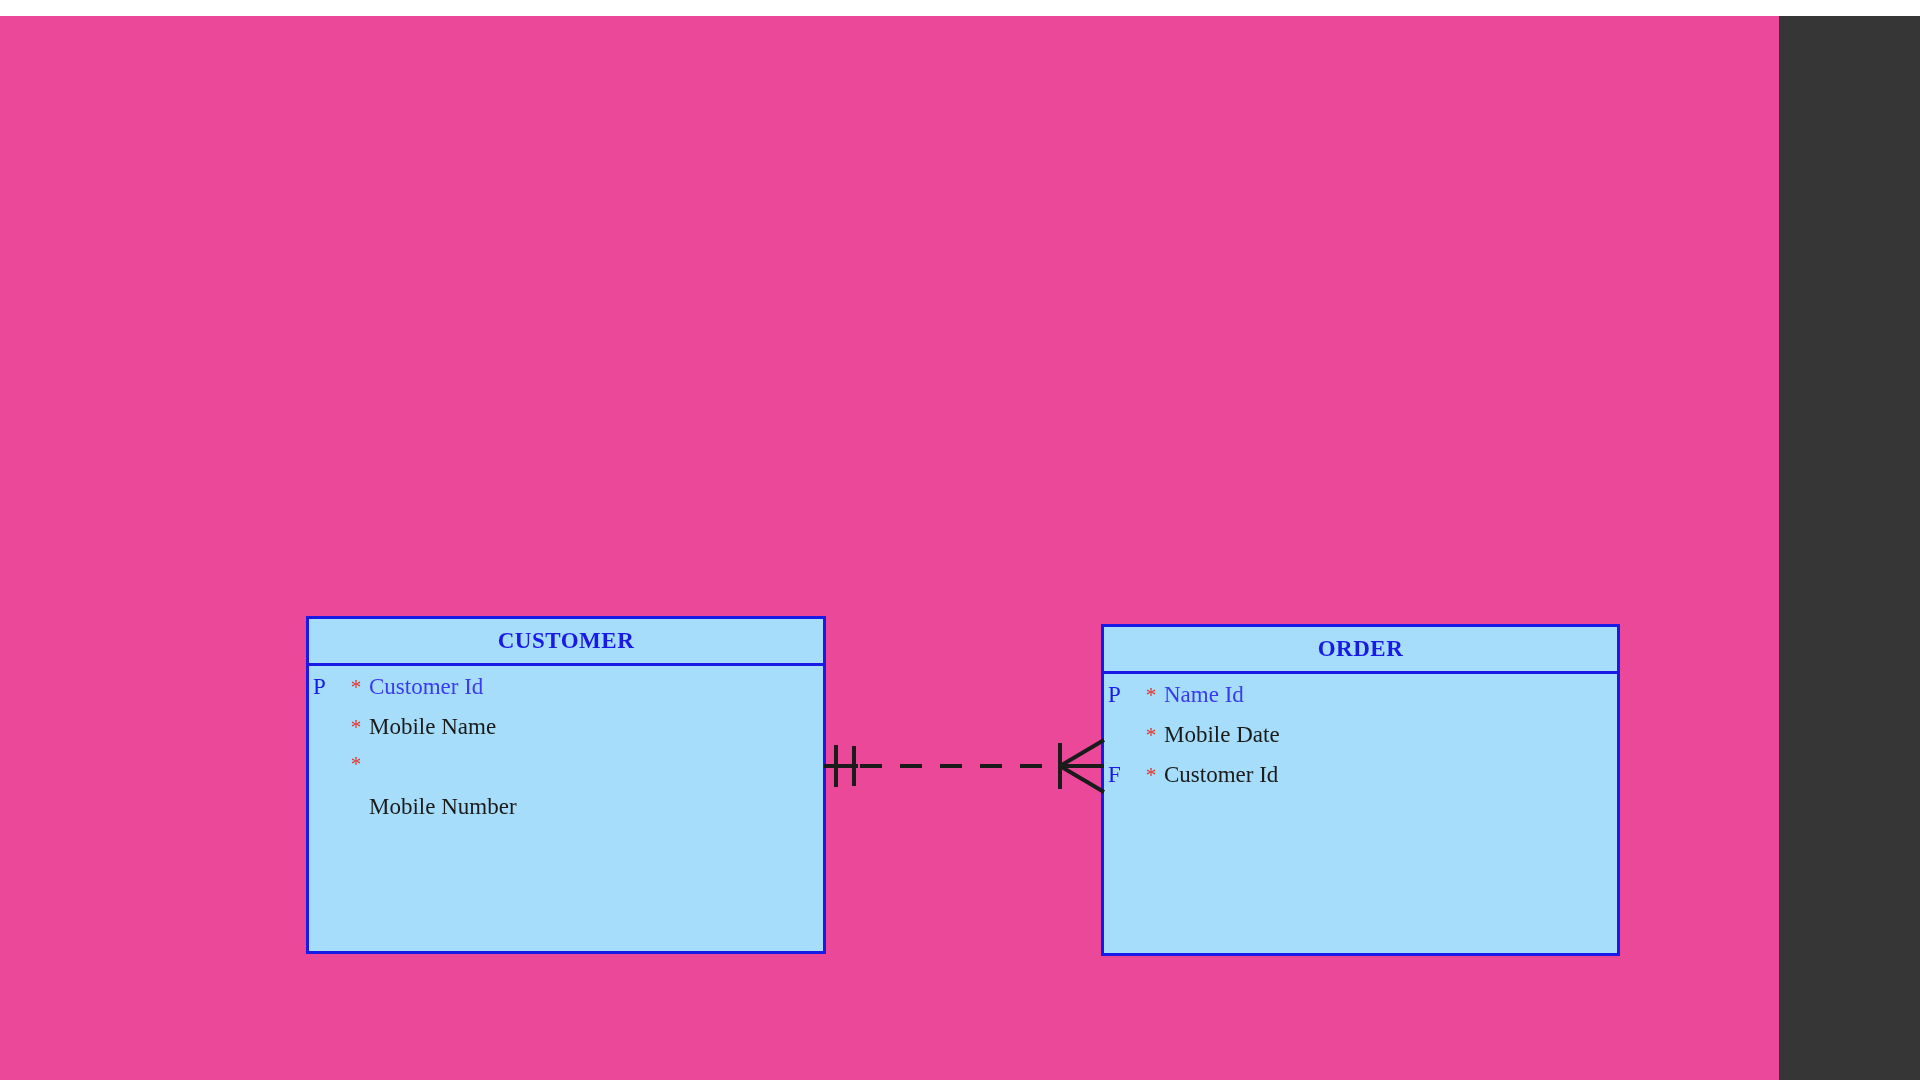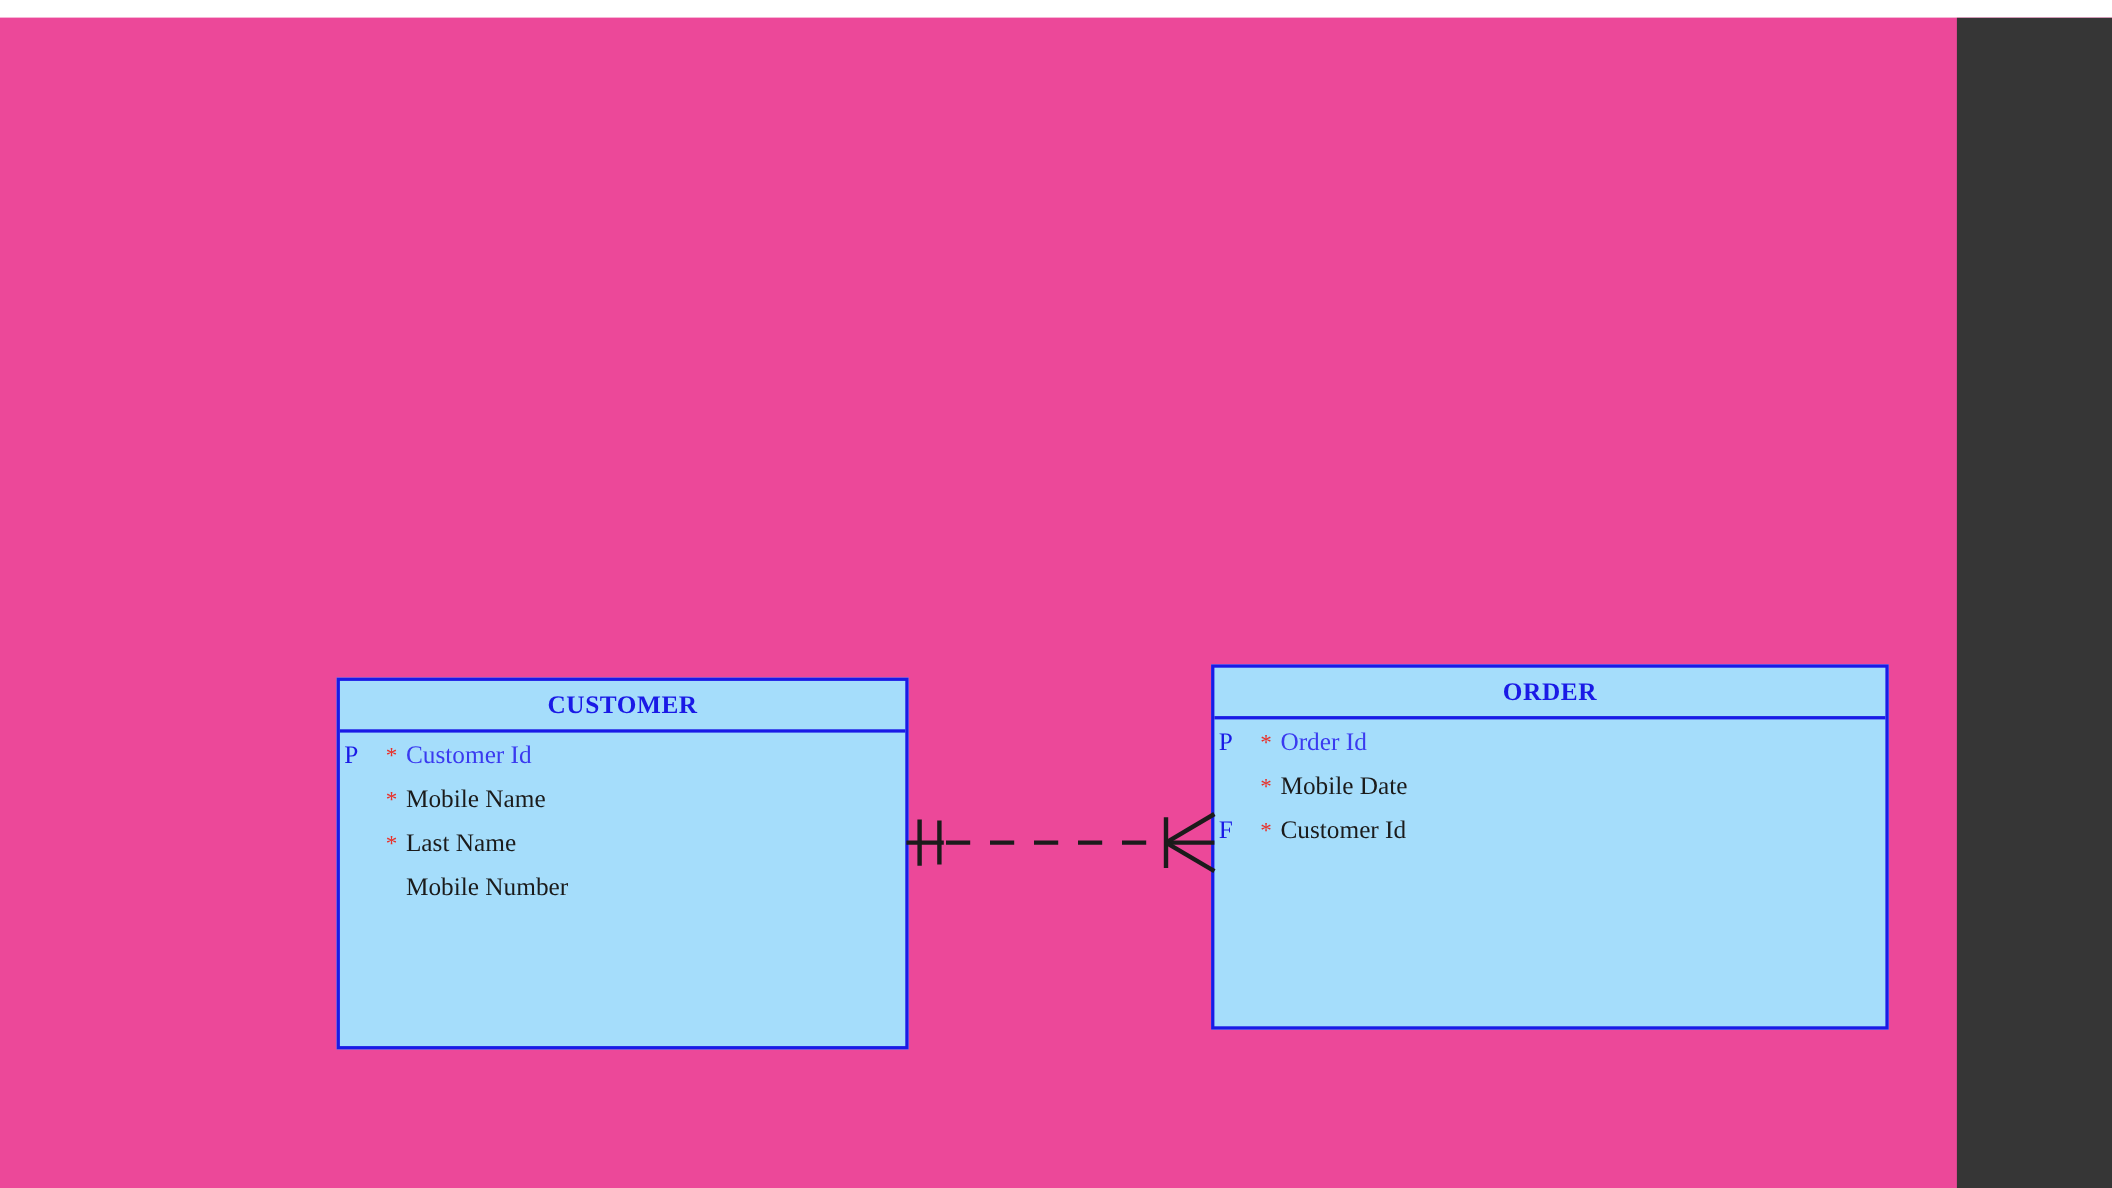"ORDER" div.entity { top: 588px -> 608px; width: 616px -> 519px }
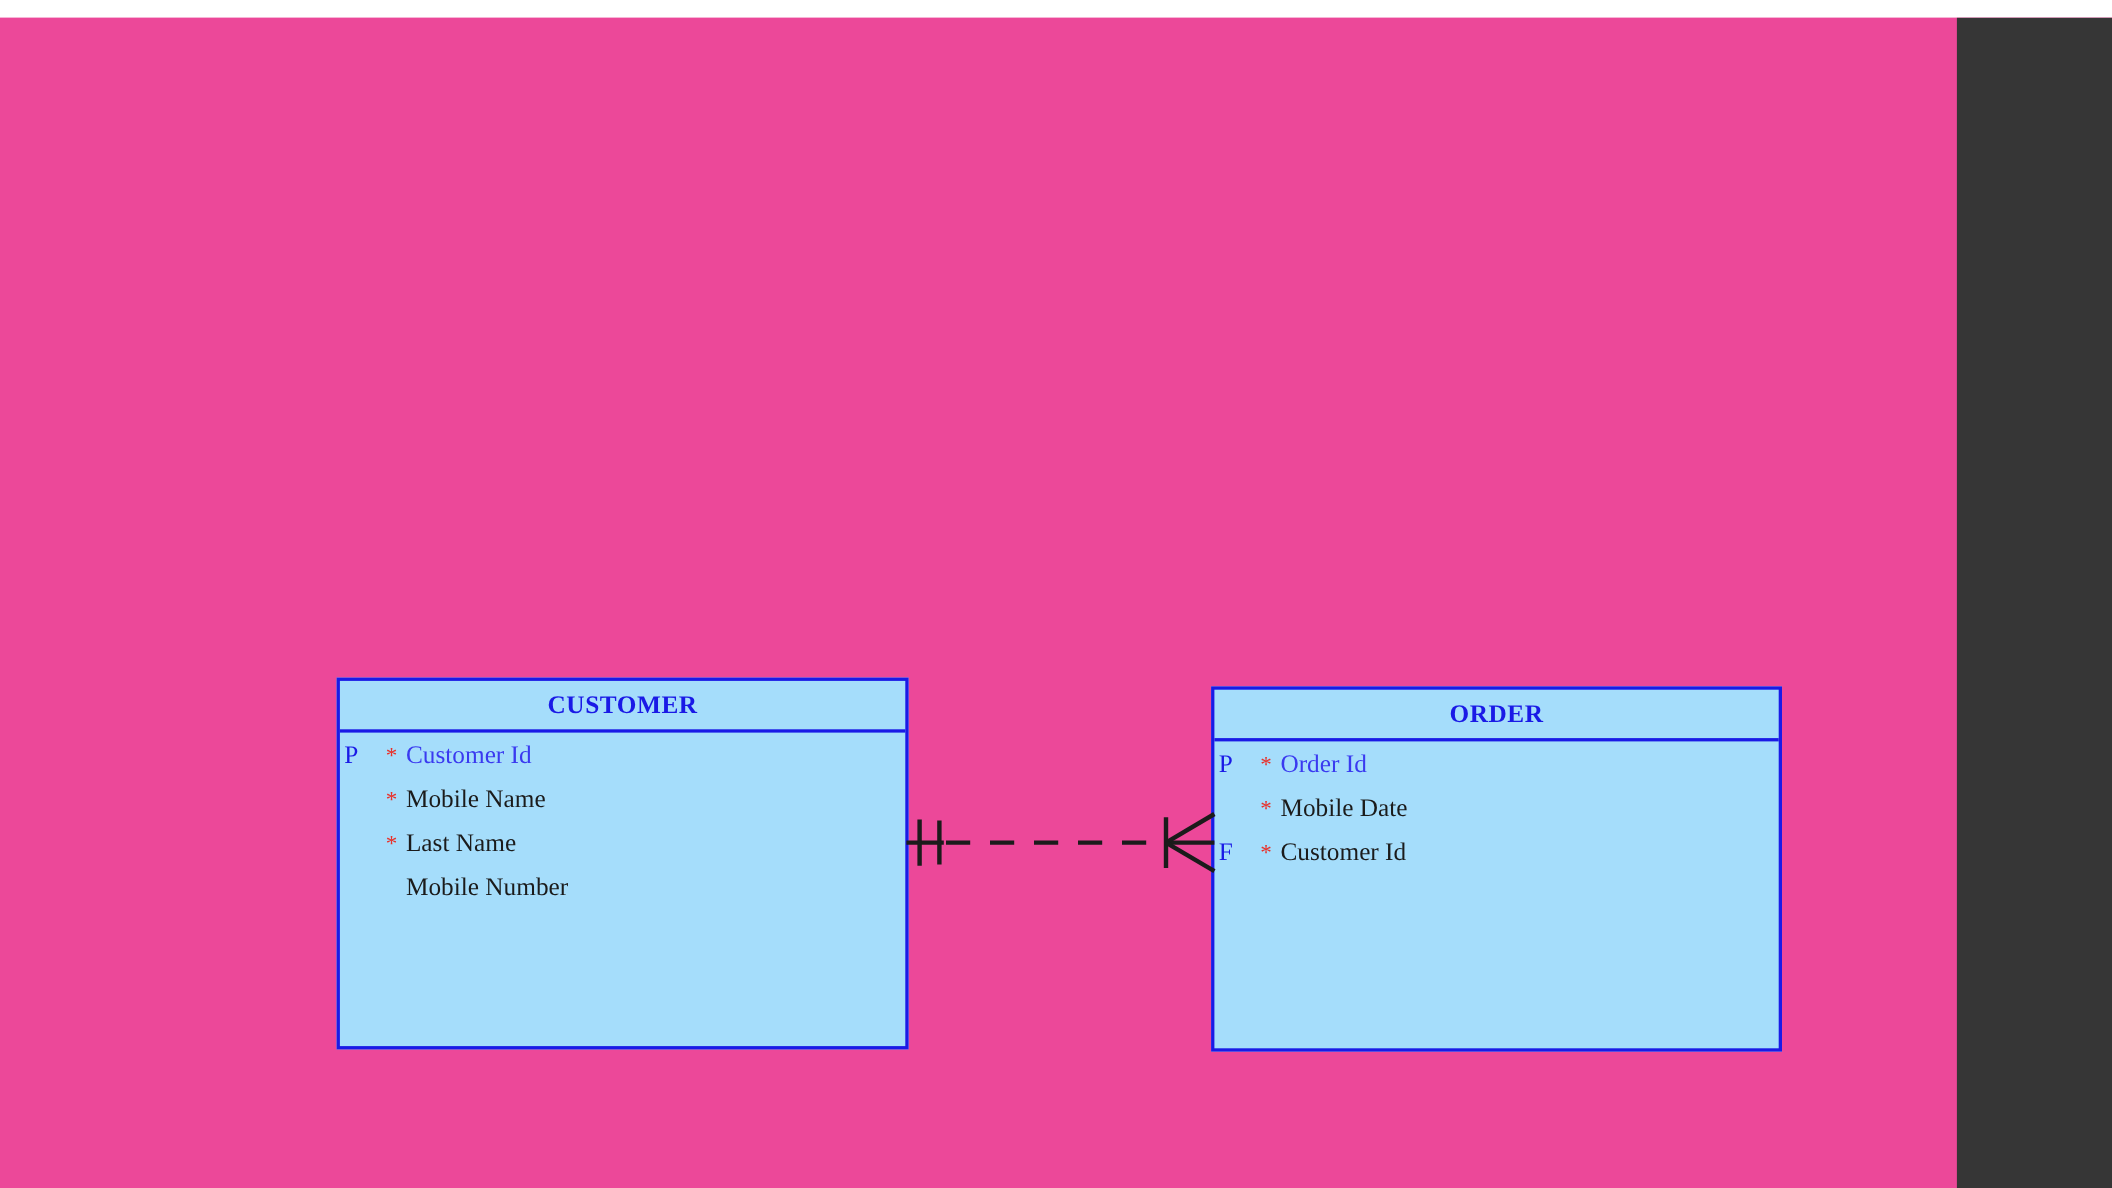"Order Id" span.attr-name { text: Order -> Name }
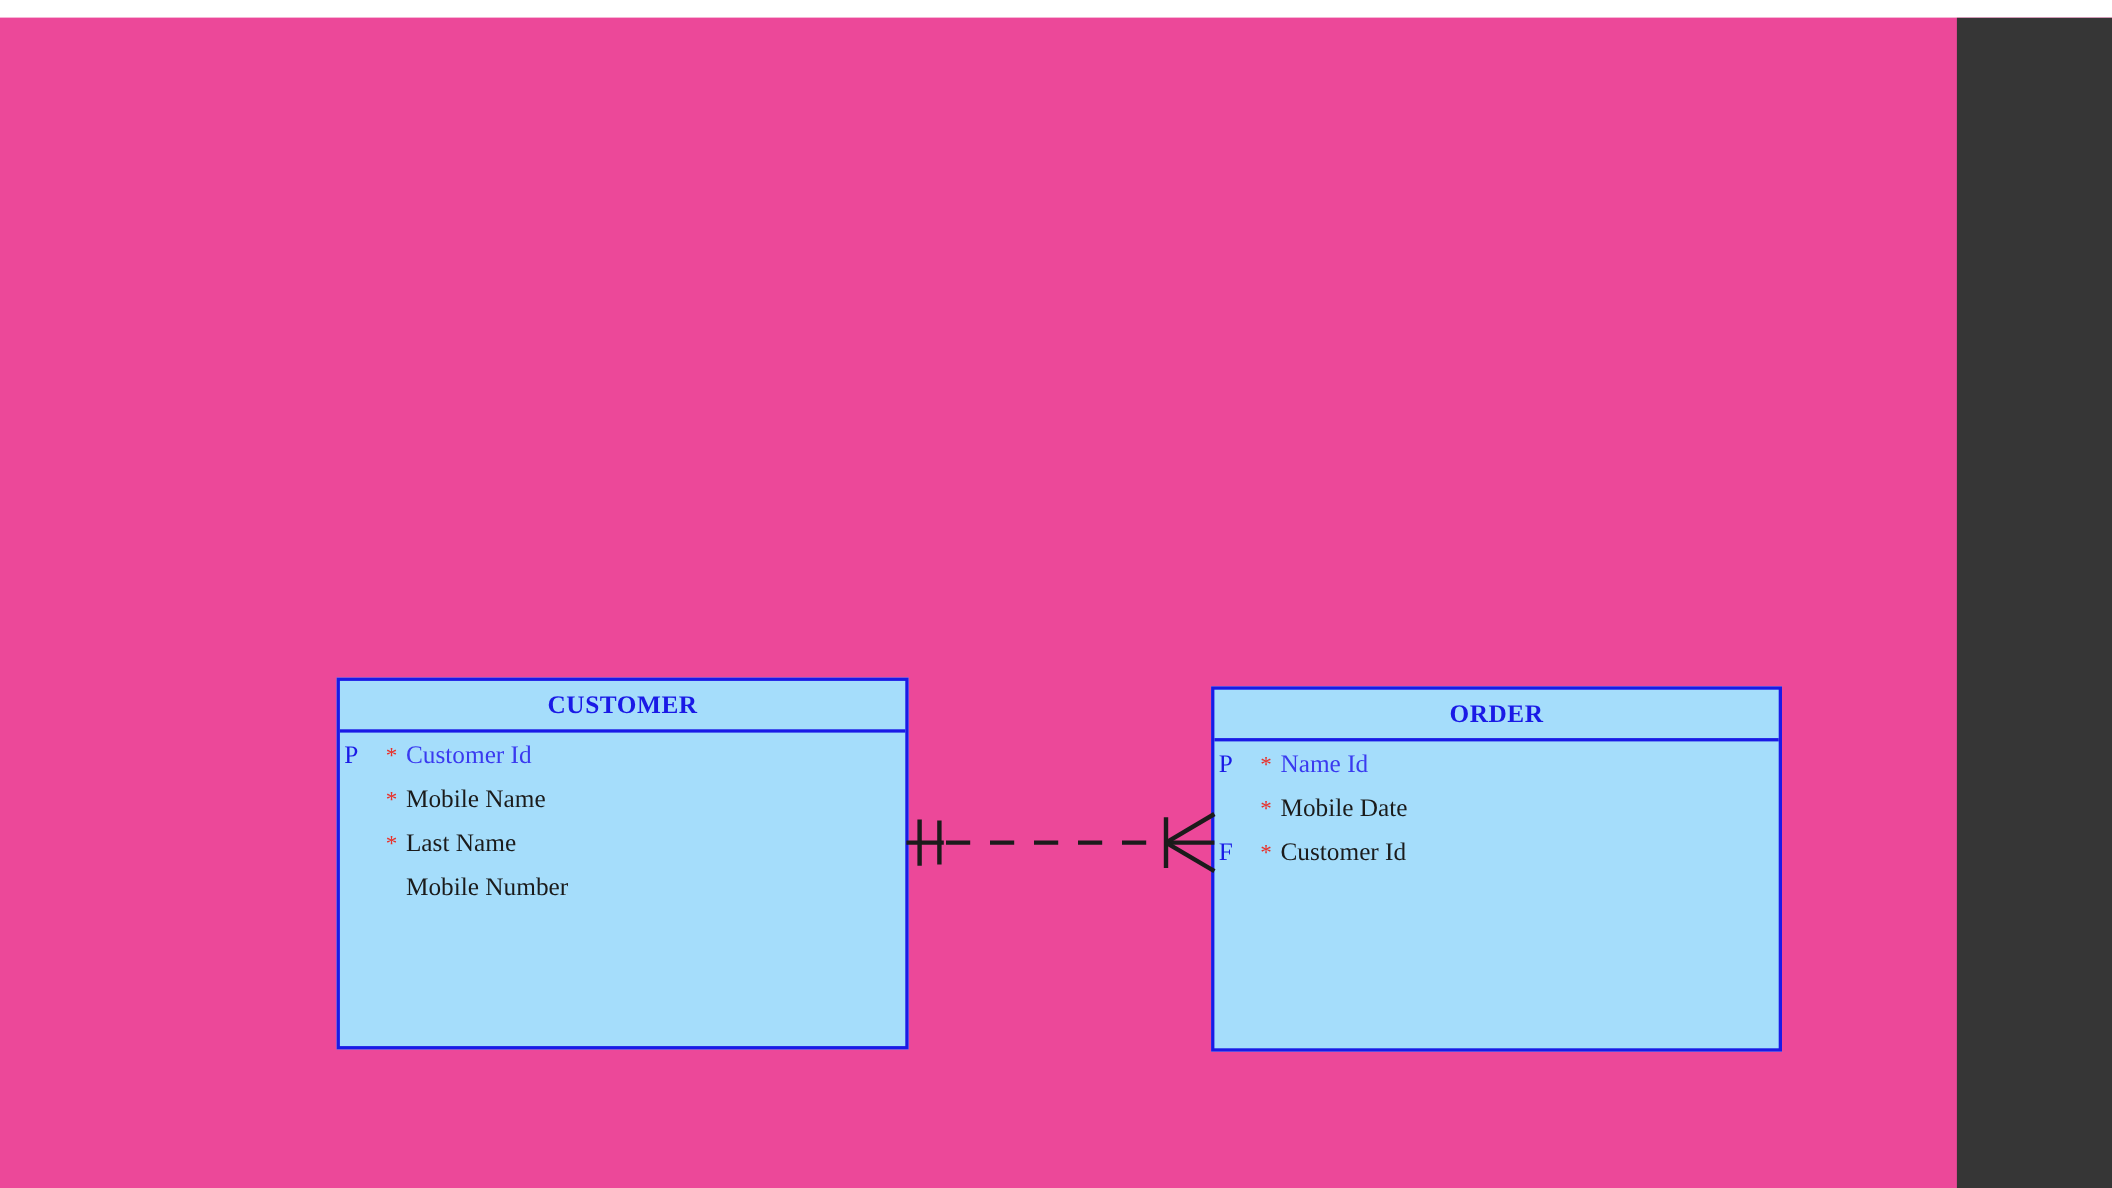"Last Name" span.attr-name { html: <span>Last Name</span> -> none }
